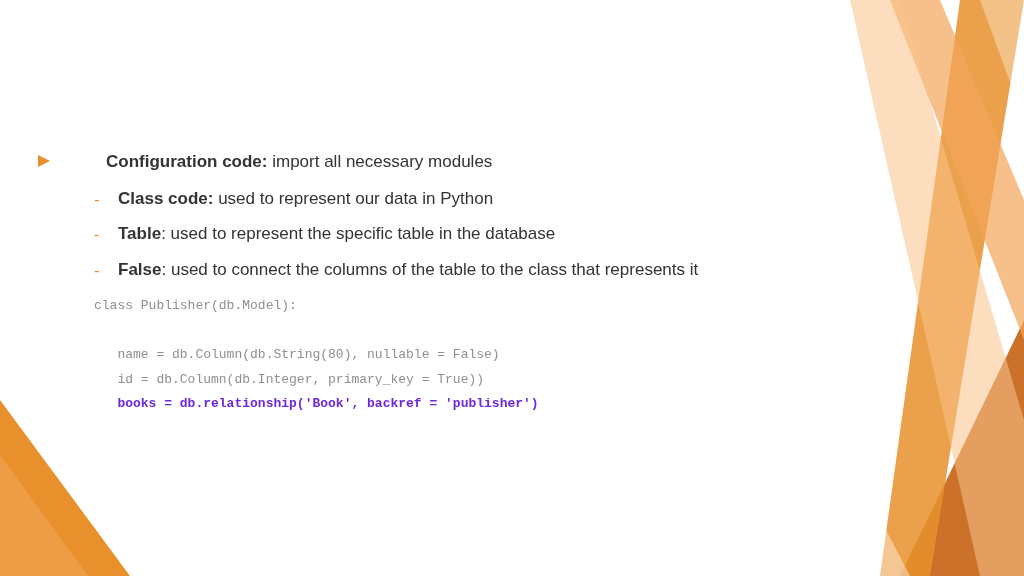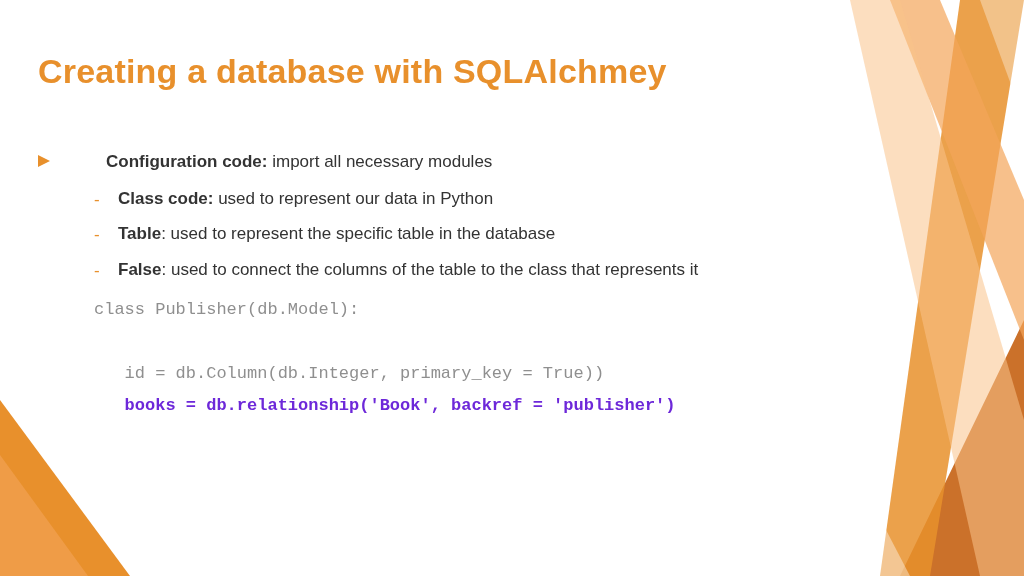"Creating a database with SQLAlchmey" div.title { html: <div>Creating a database with SQLAlchmey</div> -> none }
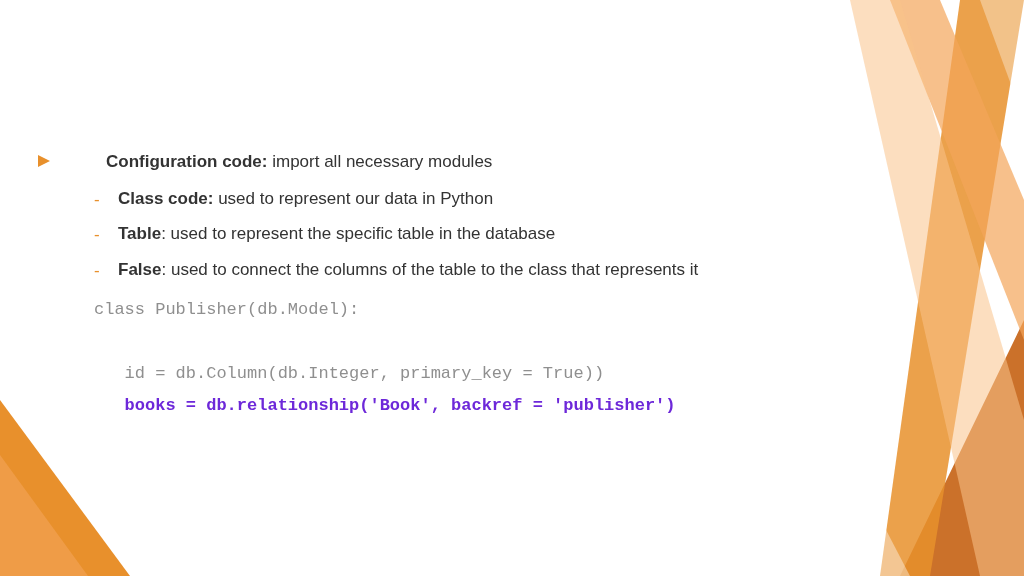"class Publisher(db.Model):" .code-block { font-size: 17px -> 13px }
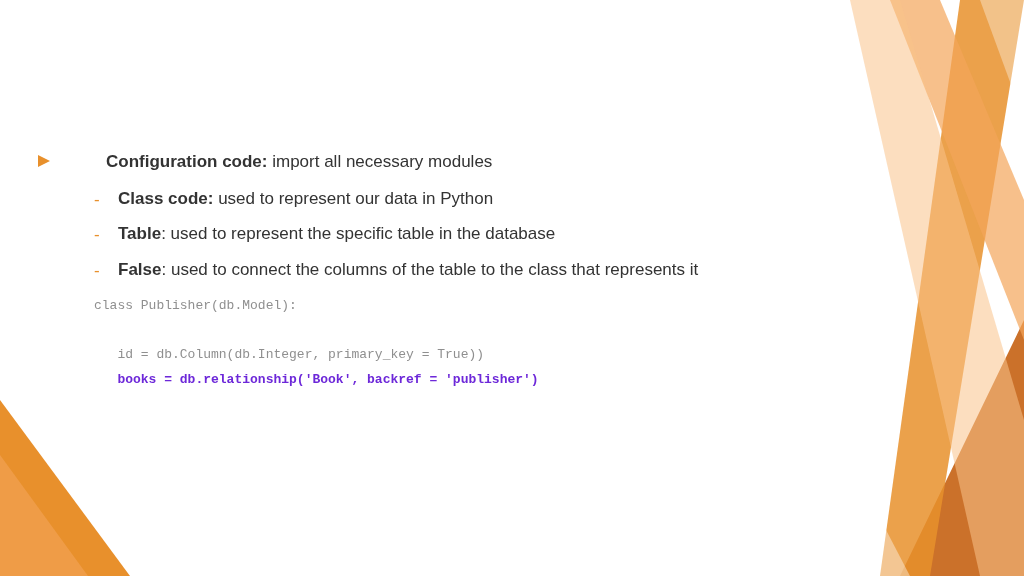"name = db.Column(db.String(80), nullable" div.code-line { html: none -> <div> name = db.Column(db.String(80), nullable = False)</div> }
